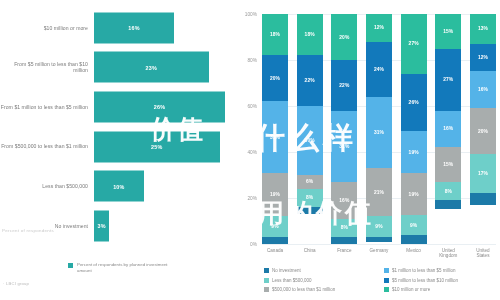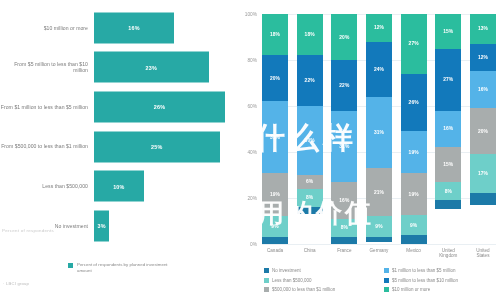"价值" div.wm { html: none -> <div>价值</div> }
